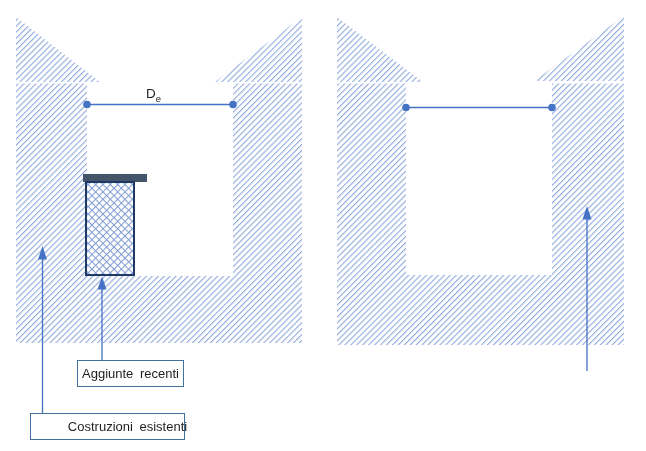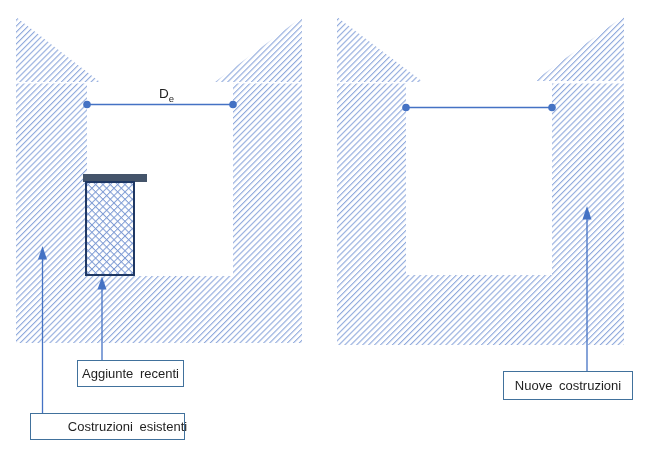"De" .dim-label { text-align: right -> left }
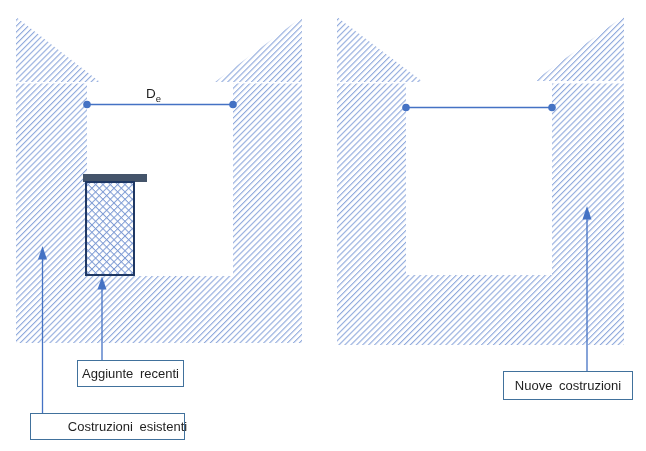"Nuove costruzioni" div.callout { html: <div> <span>Nuove costruzioni</span> </div> -> none }
